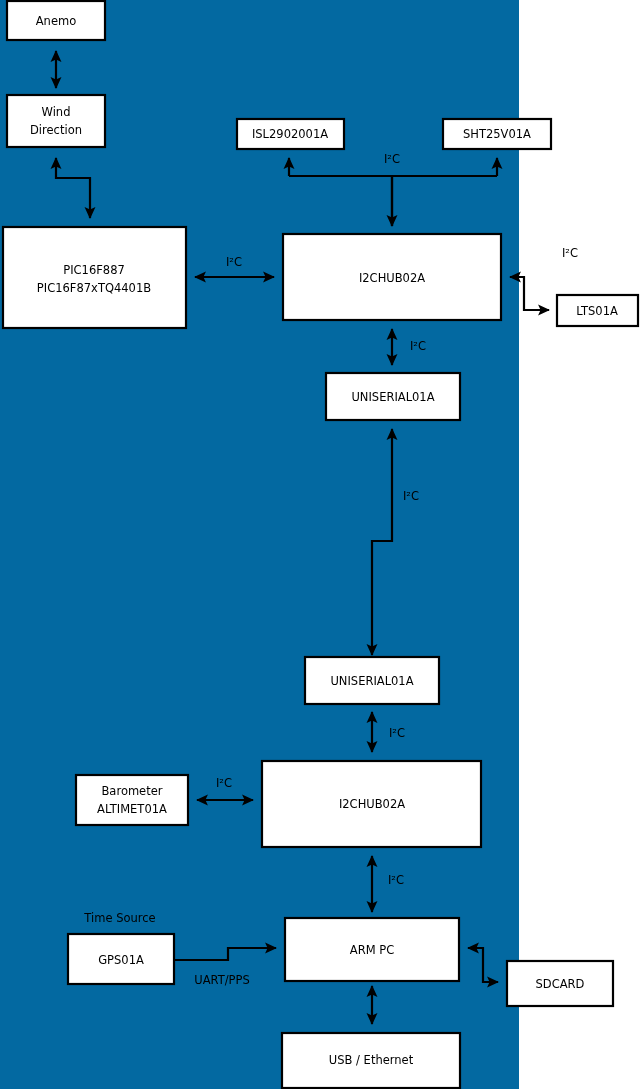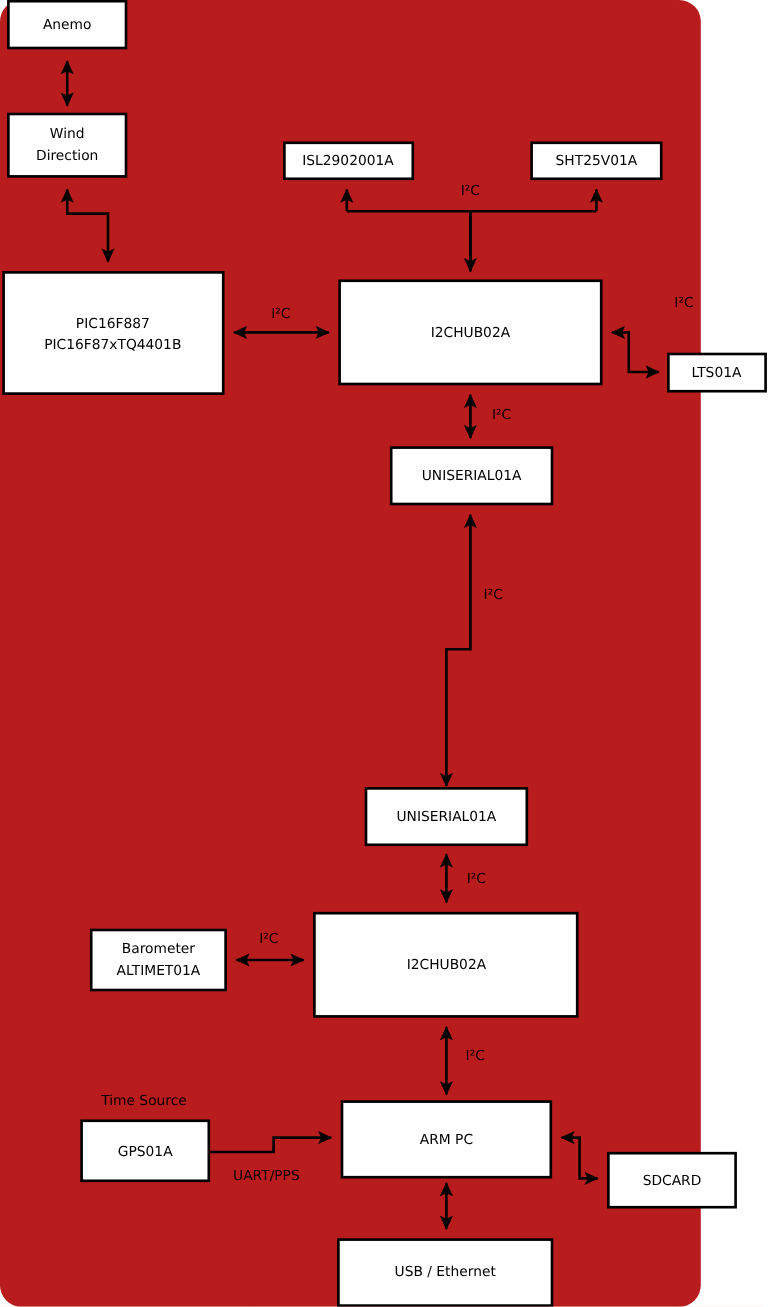"Anemo" #diagram-root { background: #b91c1c -> #0369a1; border-radius: 18px -> none; width: 584px -> 519px }
